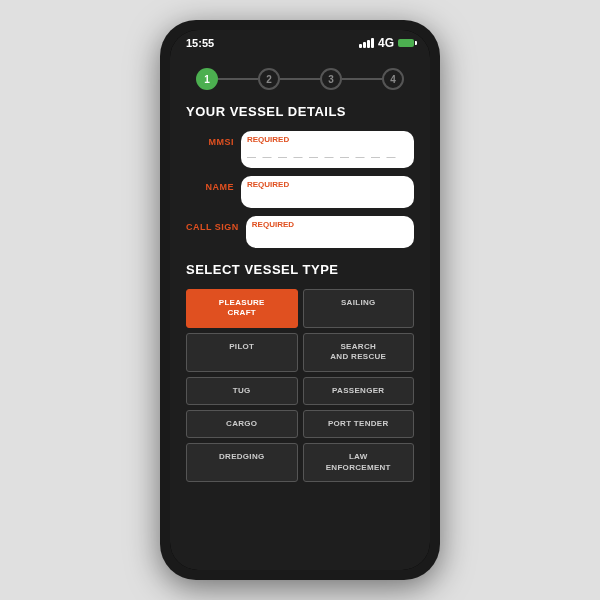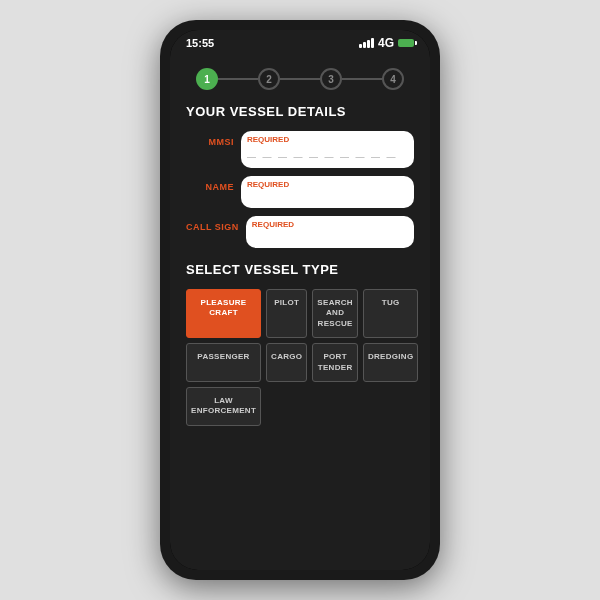"PLEASURE" .vessel-grid { grid-template-columns: repeat(4, 1fr) -> repeat(2, 1fr) }
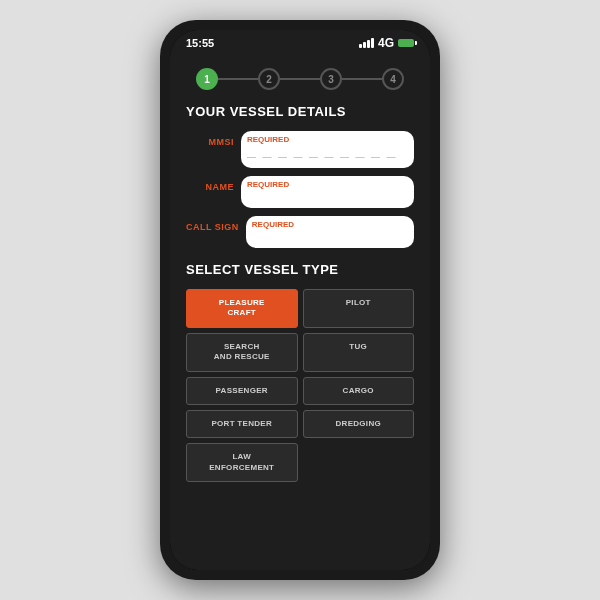"SAILING" div.vessel-btn { html: none -> <div>SAILING</div> }
